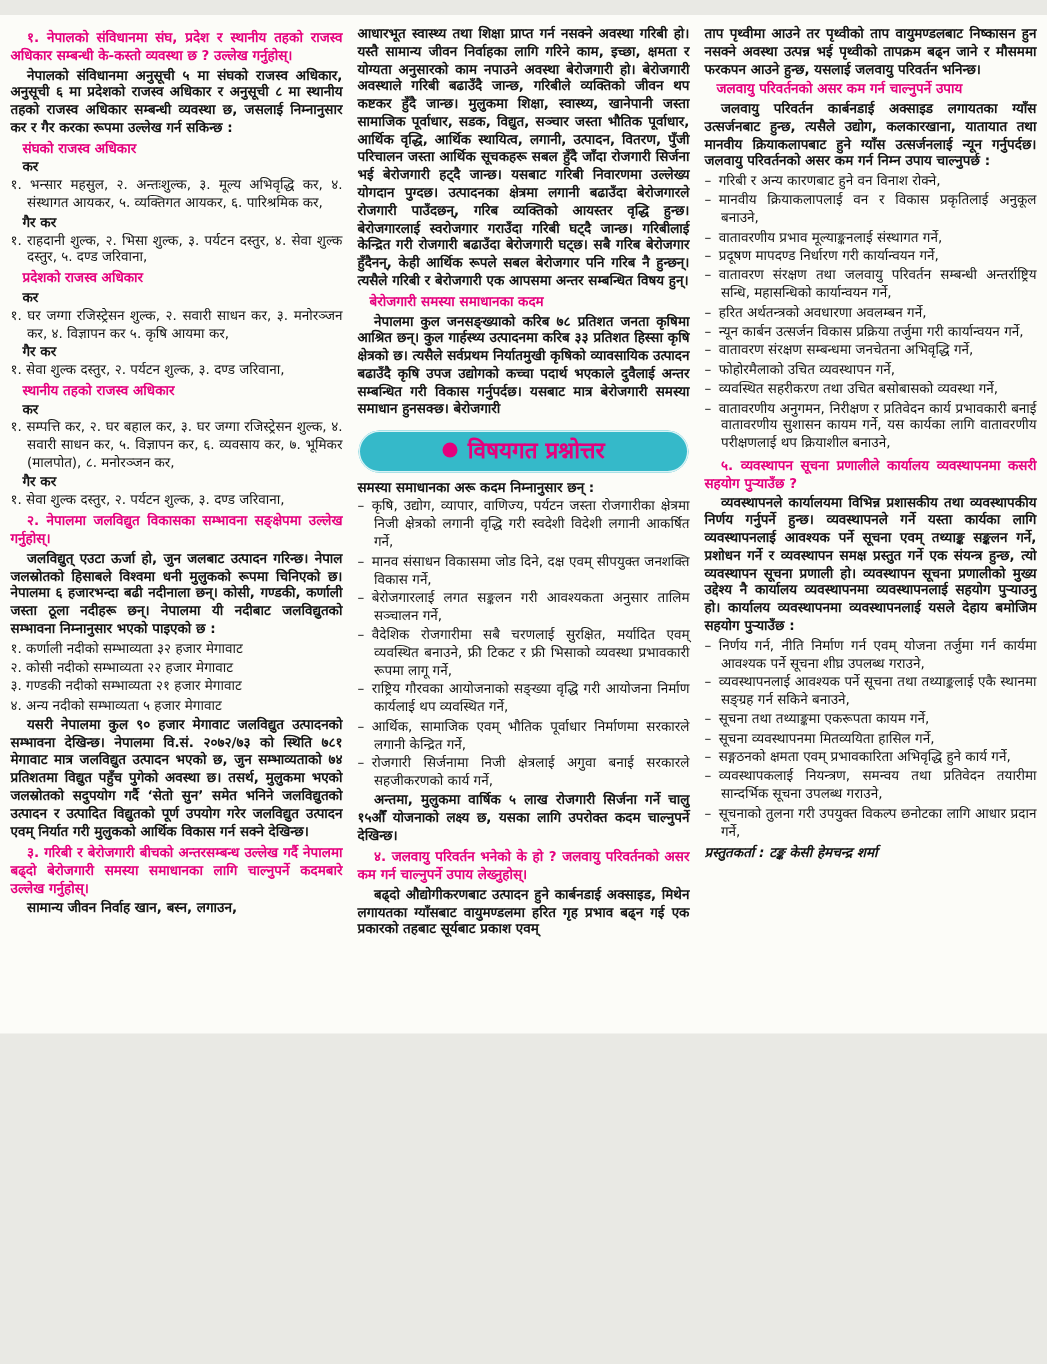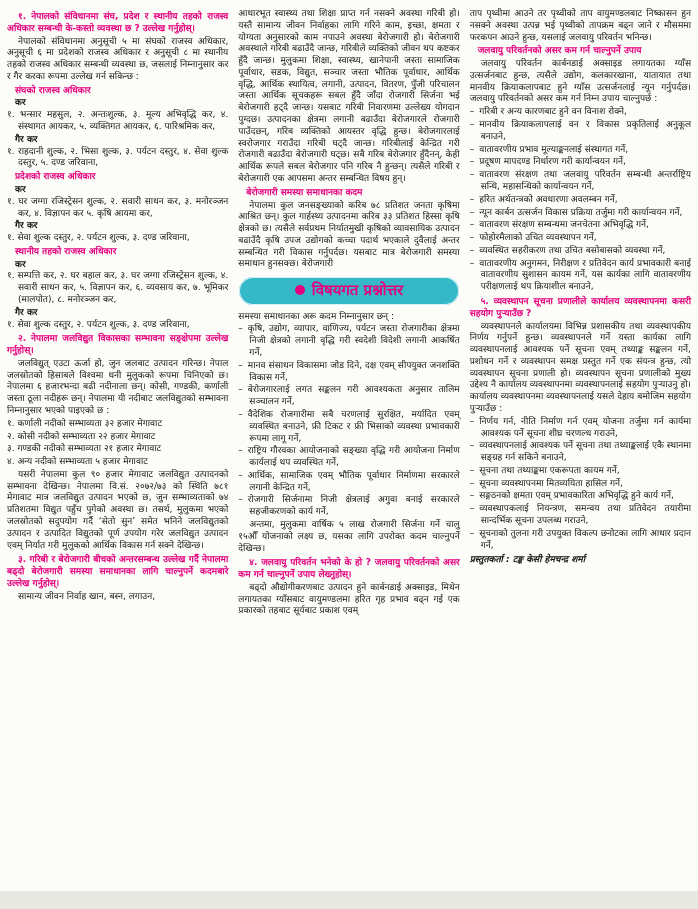"१. नेपालको संविधानमा संघ, प्रदेश" .page { height: 891px -> 679px; margin: 0 auto -> 10px auto }
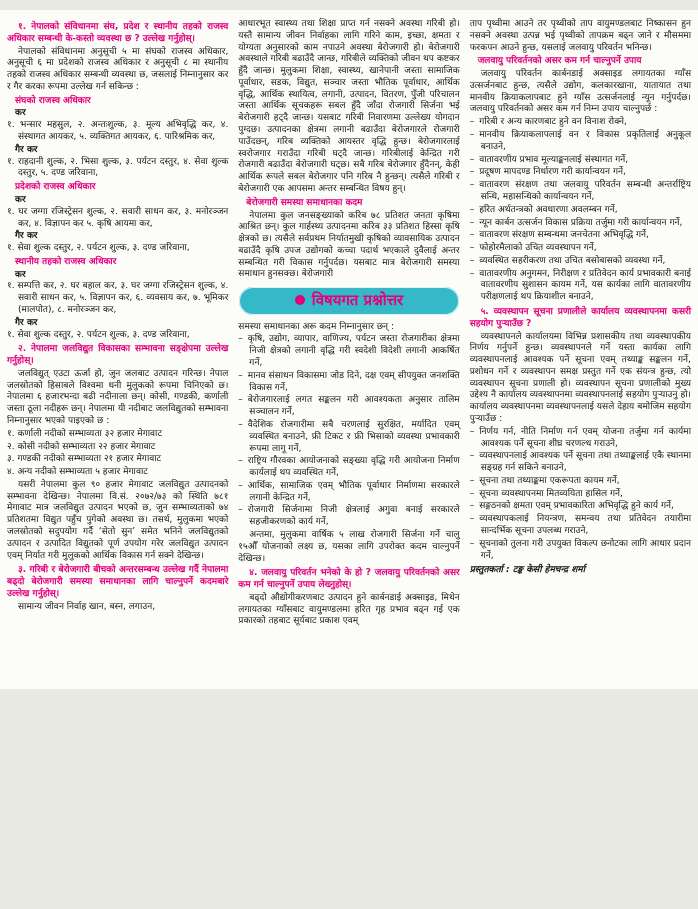"आधारभूत स्वास्थ्य तथा शिक्षा प्राप्त" .para { font-weight: none -> bold }
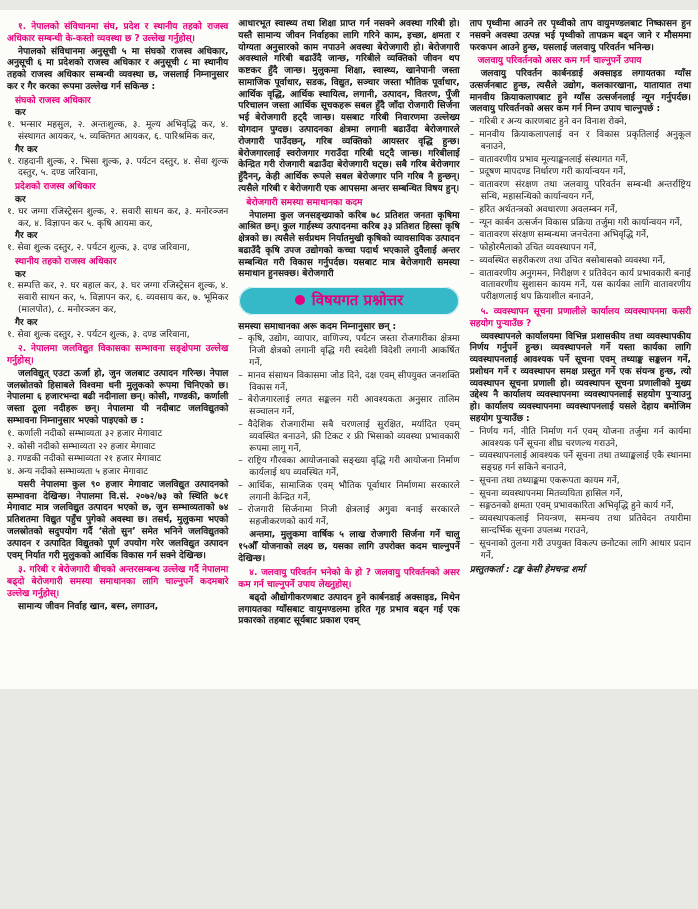"निर्णय गर्न, नीति निर्माण गर्न" div.dash { text: चरणल्ध -> उपलब्ध }
